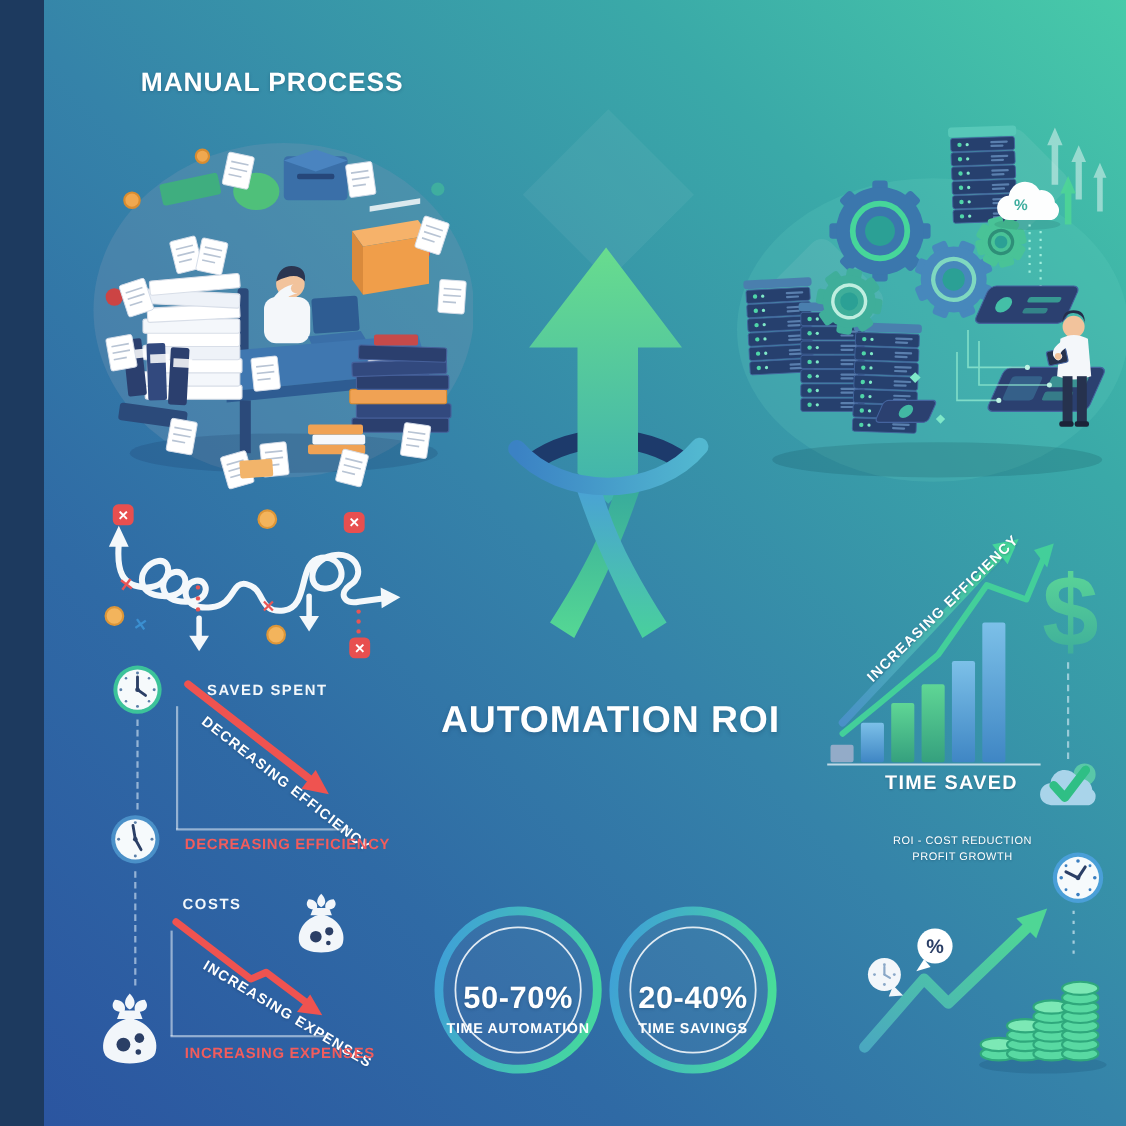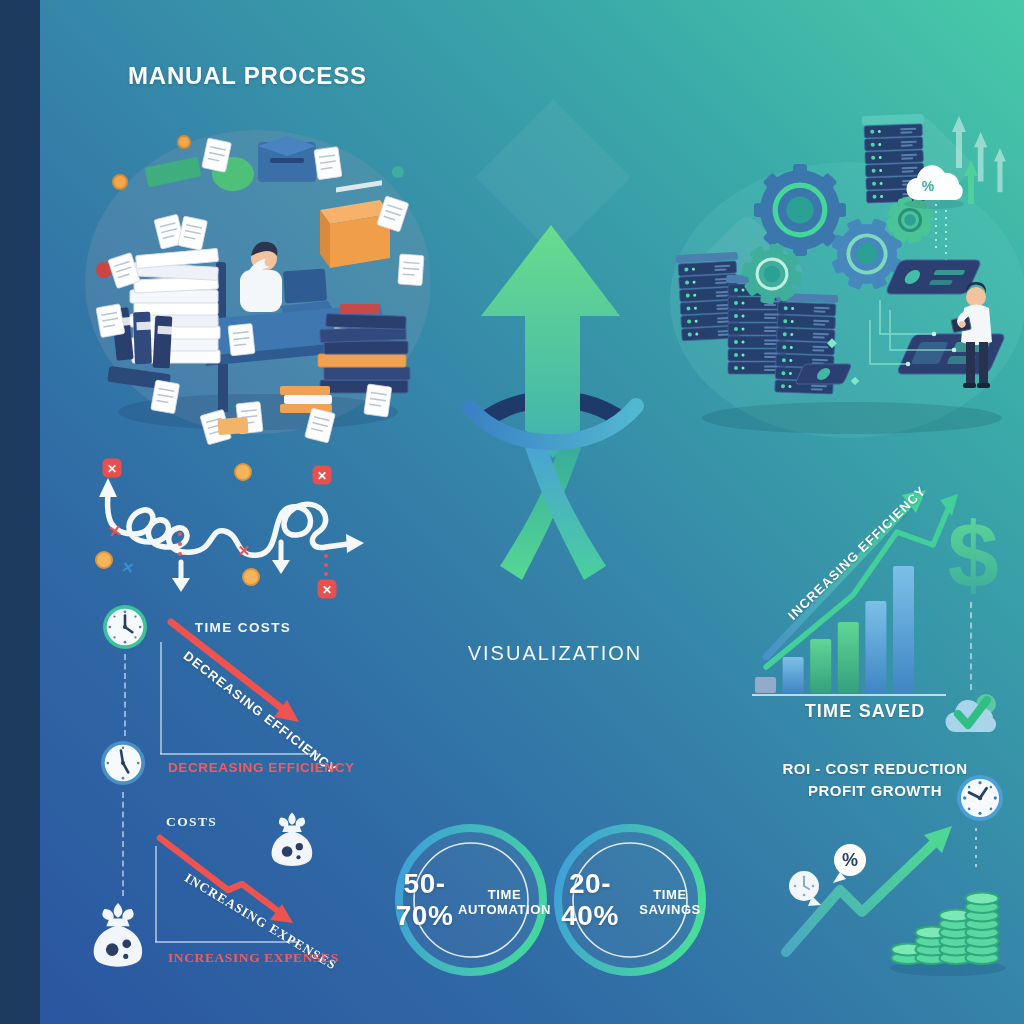"TIME COSTS" div.abs { text: TIME COSTS -> SAVED SPENT }
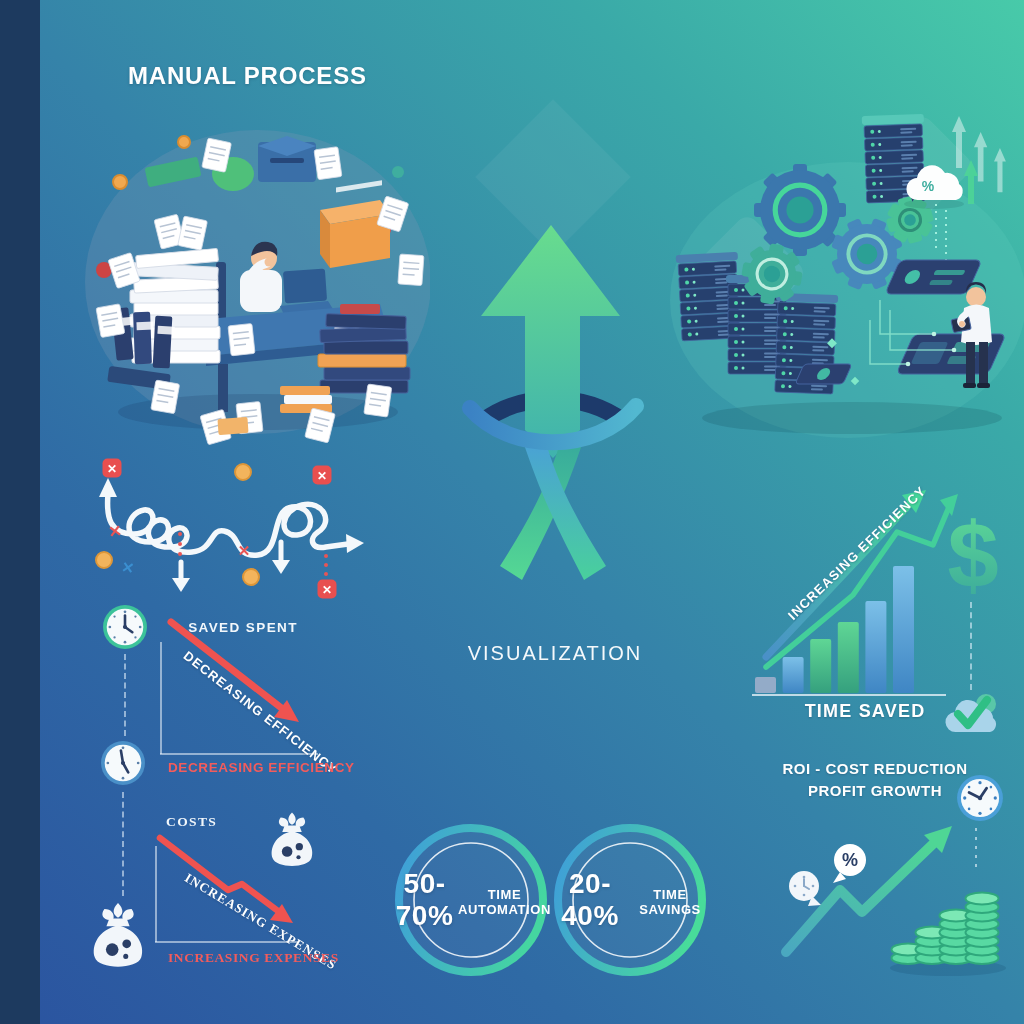"AUTOMATION ROI" div.title-line { html: none -> <div>AUTOMATION ROI</div> }
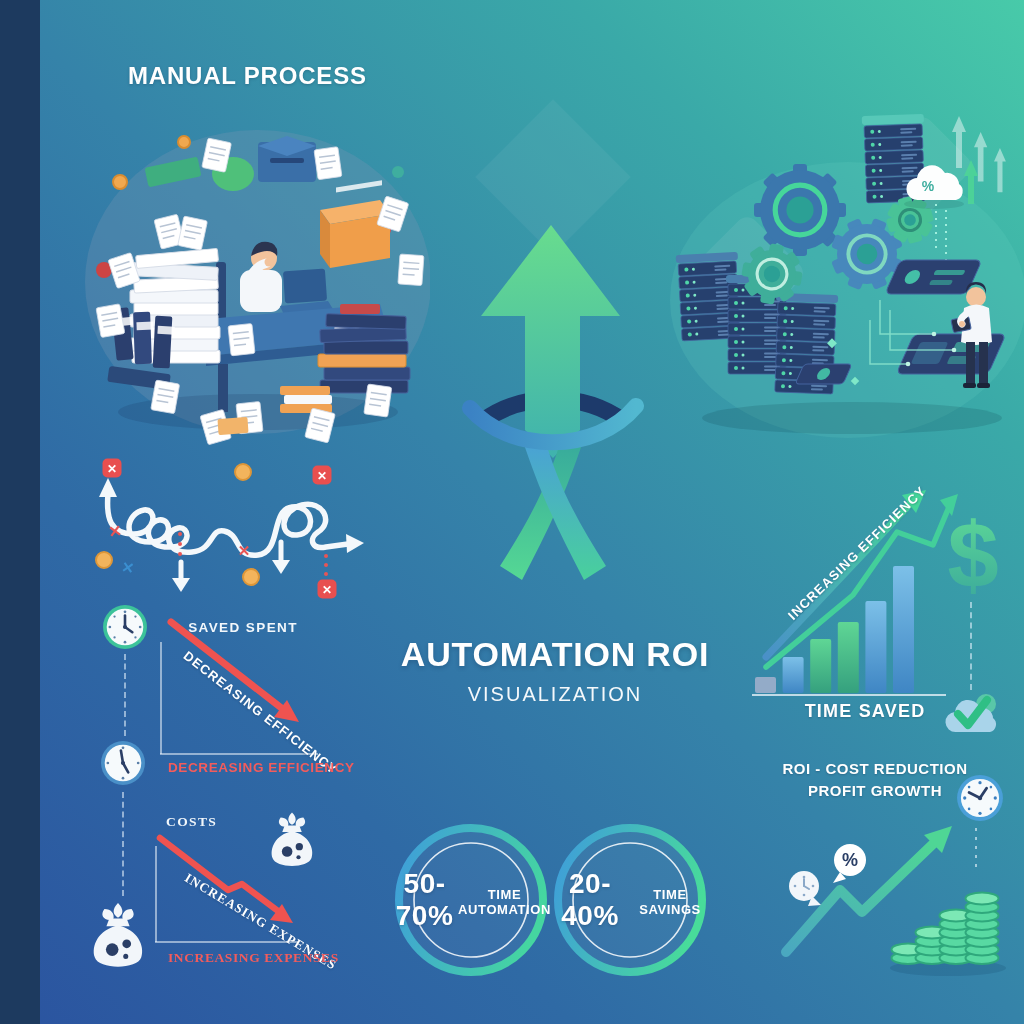"VISUALIZATION" div.subtitle { html: <div>VISUALIZATION</div> -> none }
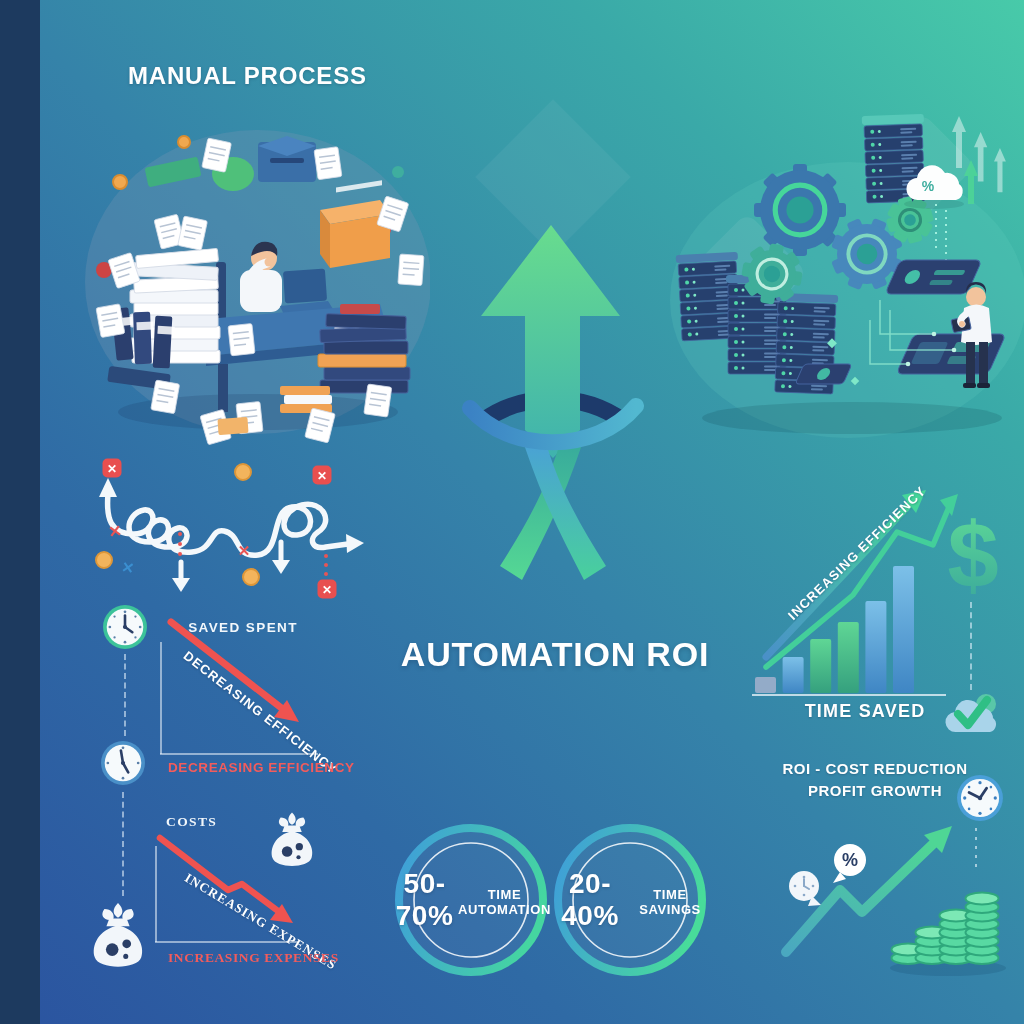"ROI - COST REDUCTION" .roi-block { font-size: 15px -> 10px; font-weight: 700 -> 400 }
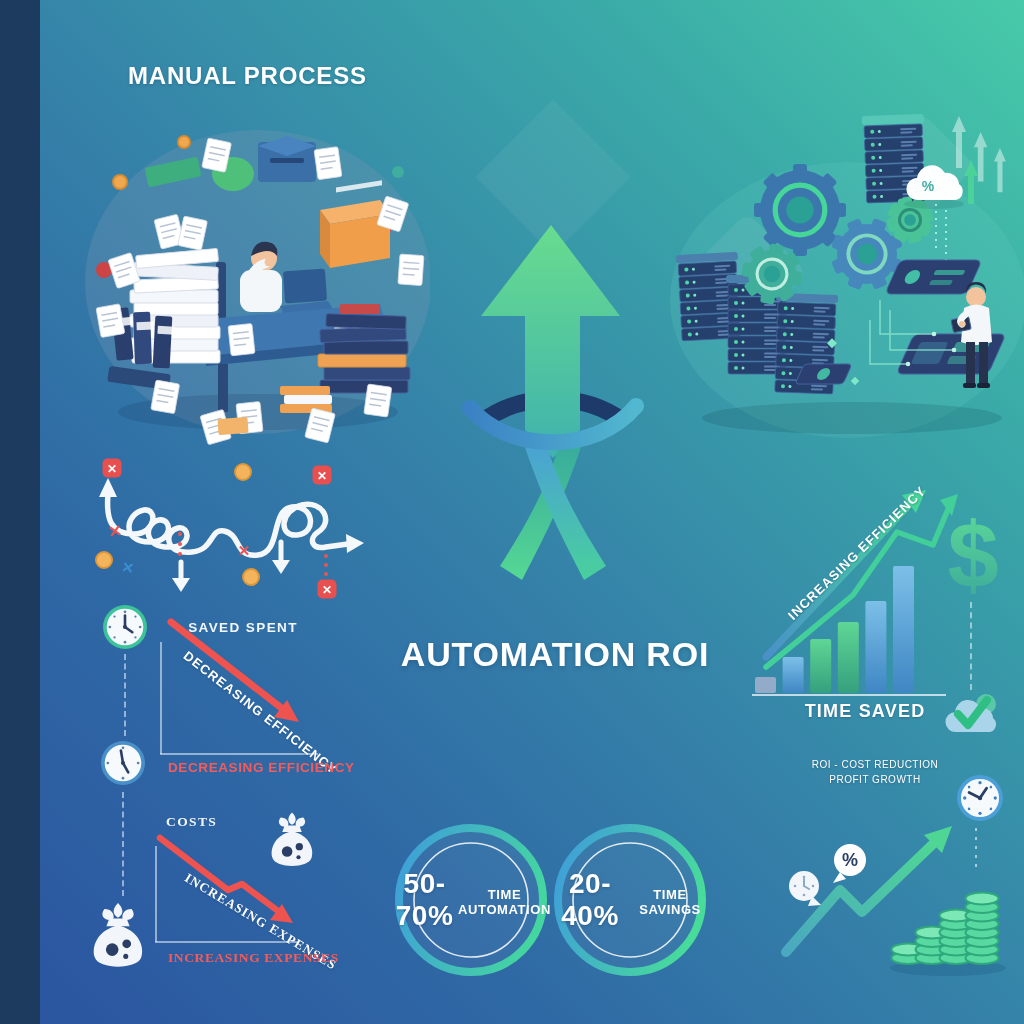"COSTS" div.abs { font-family: Liberation Serif, serif -> none }
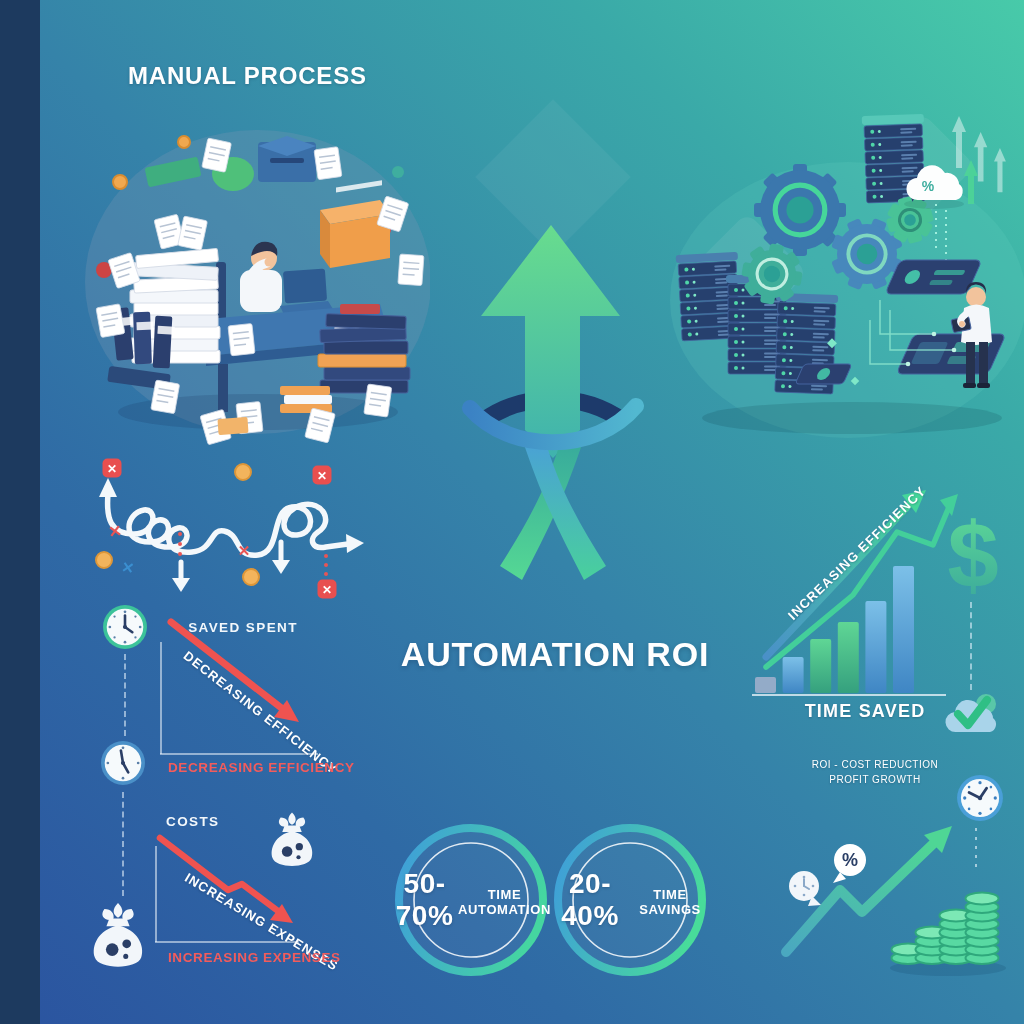"50-70%" .stat-text { flex-direction: row -> column; top: 0 -> 16px }
